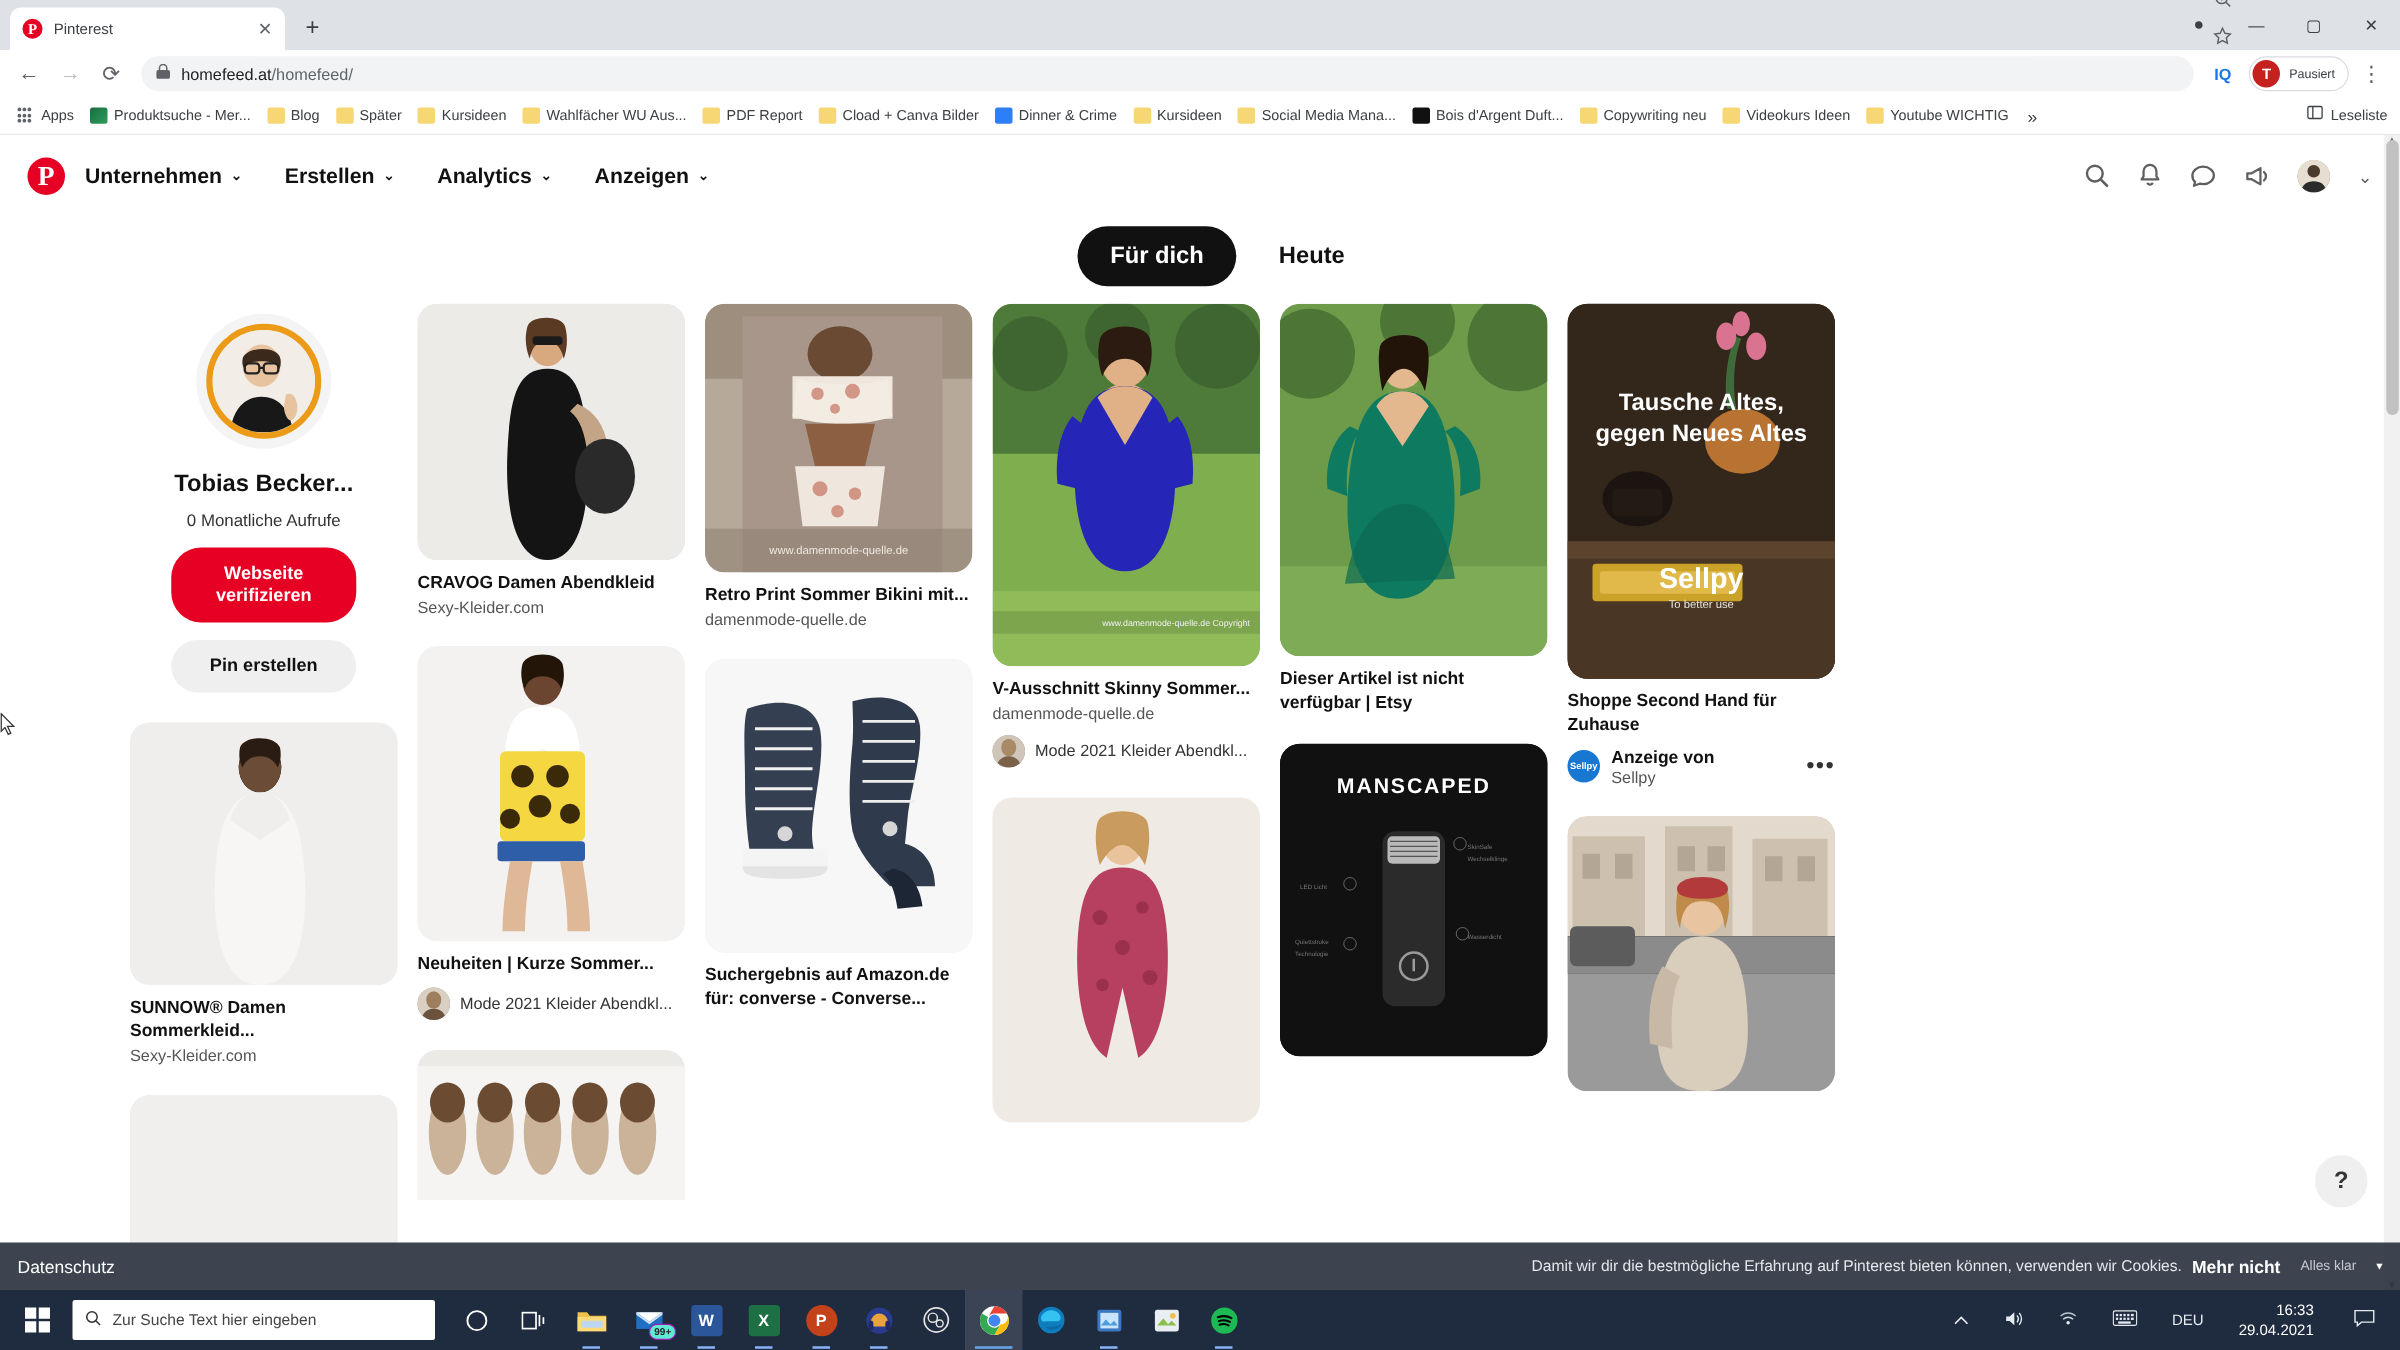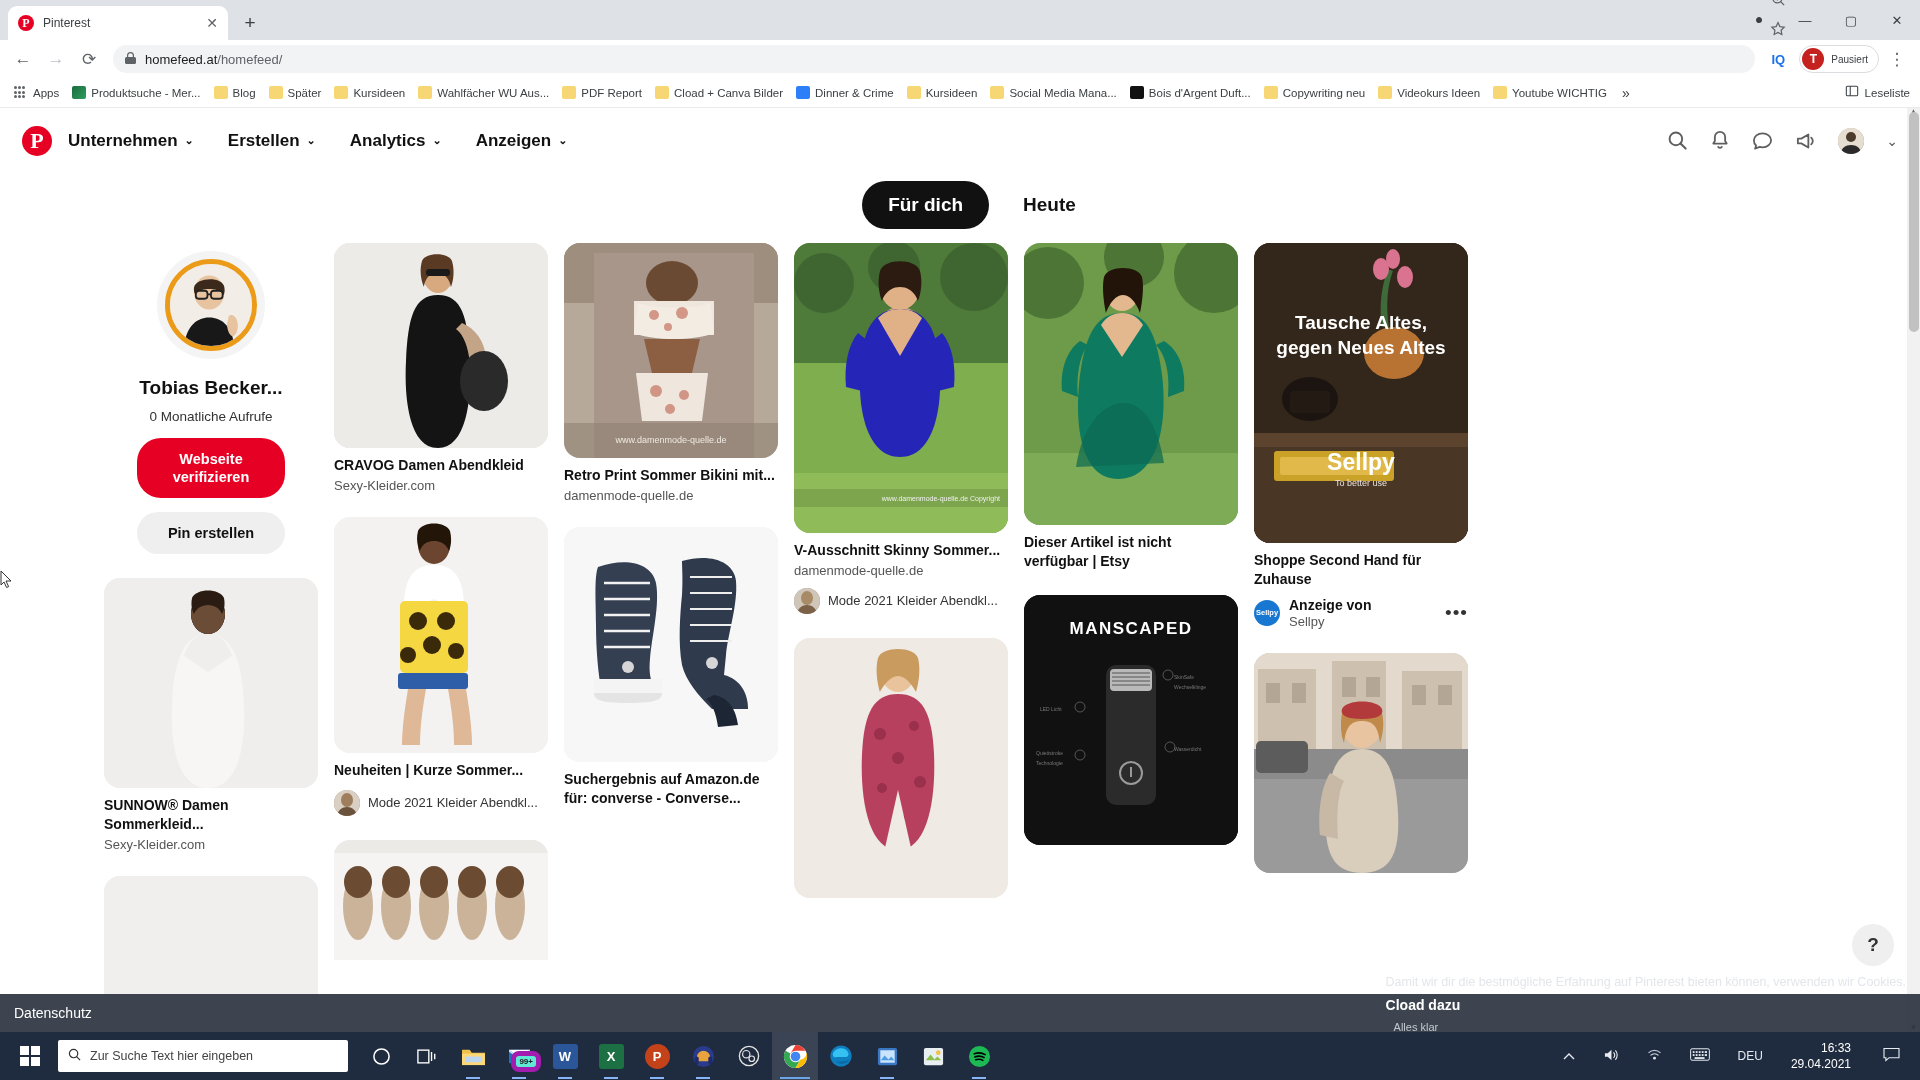"Damit wir dir die bestmögliche" .ck-mid { align-items: flex-start -> center; flex-direction: column -> none }
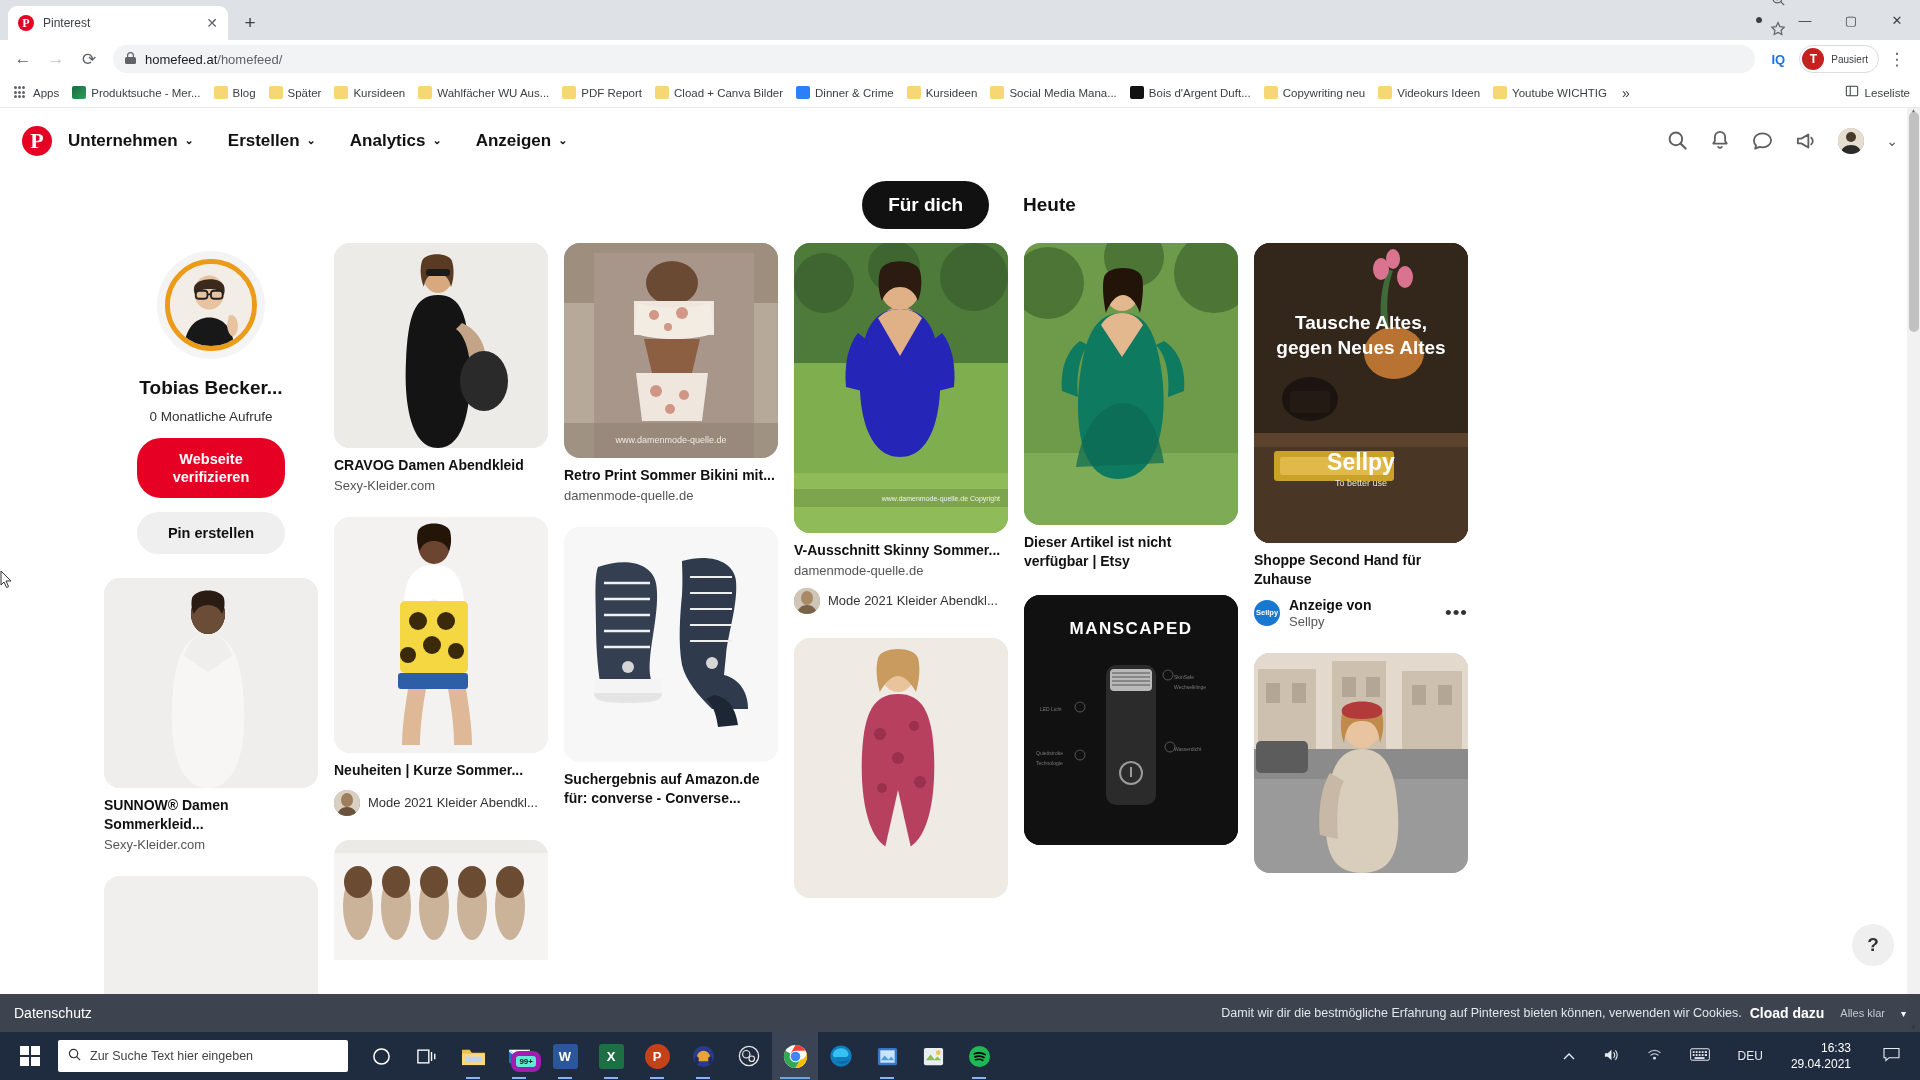"Cload dazu" span.ck-more { text: Cload dazu -> Mehr nicht }
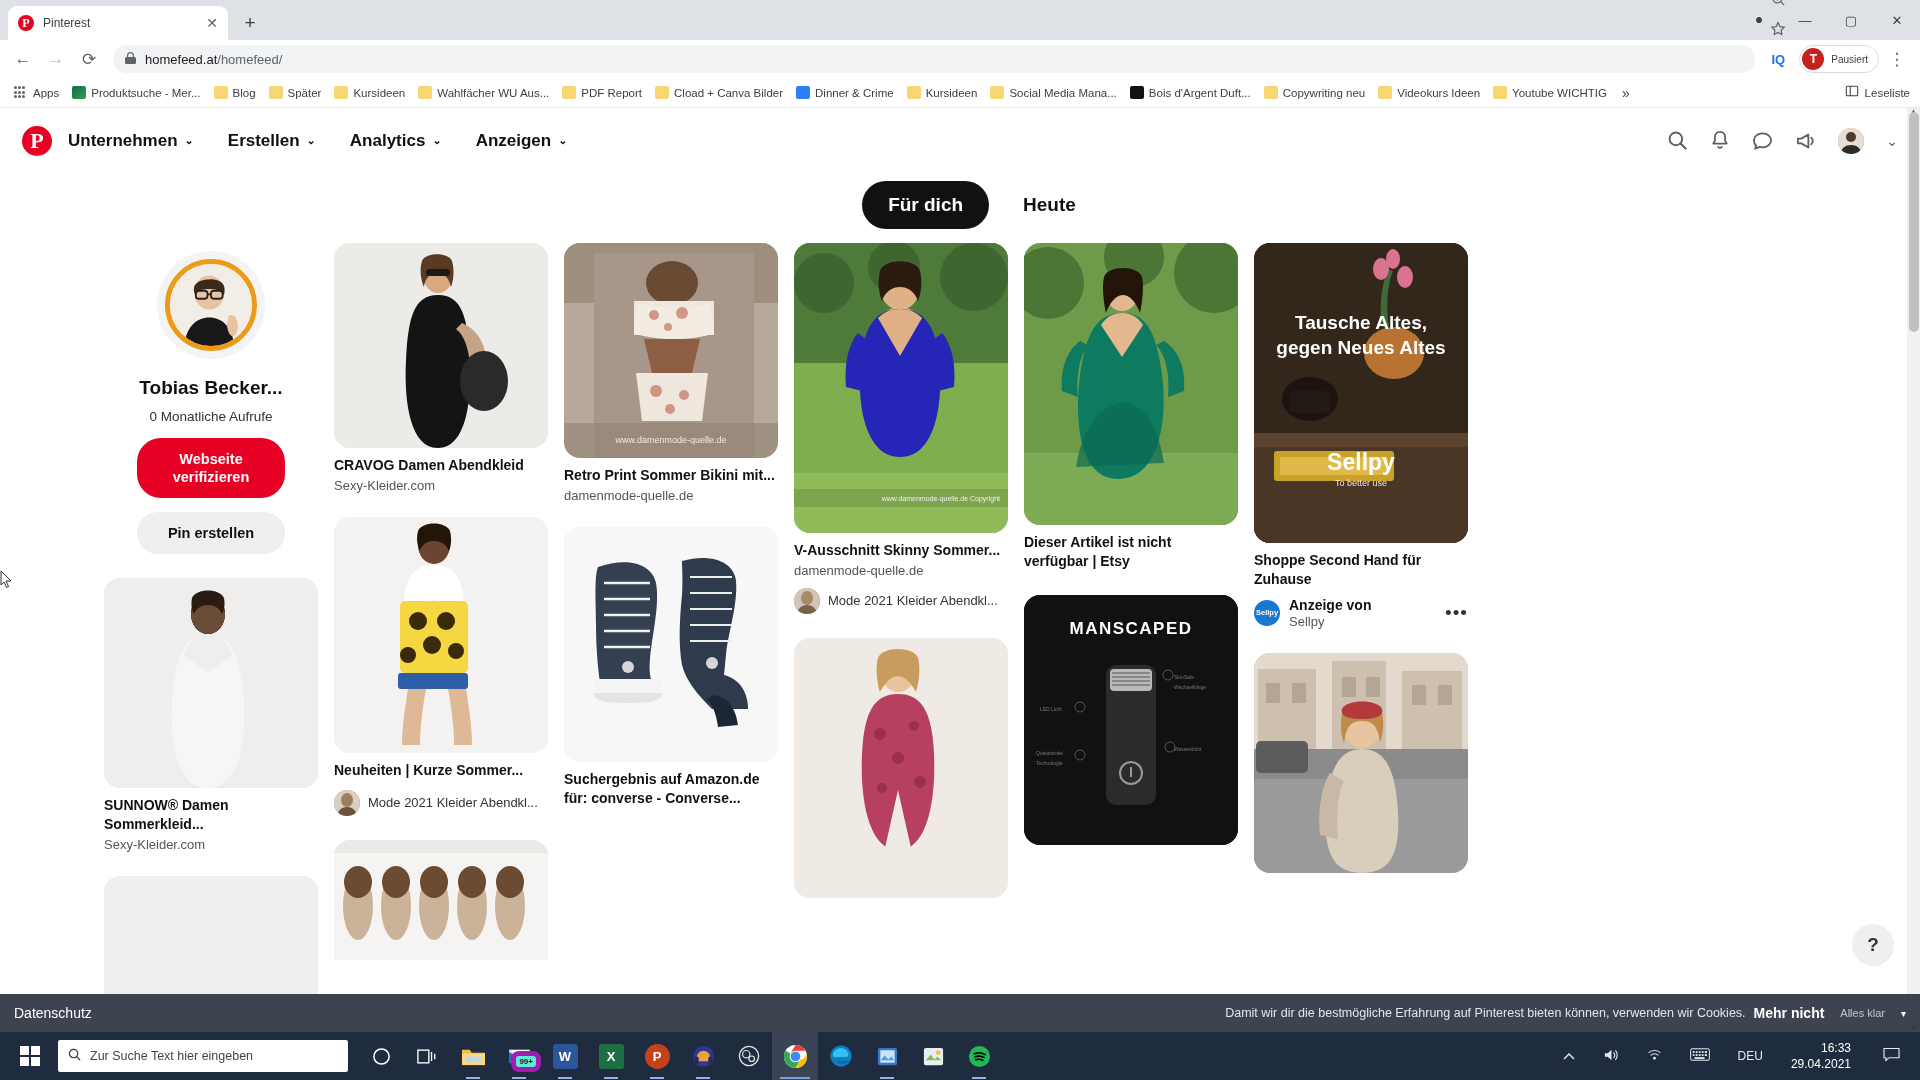"99+" span { border: 5px solid #a21caf -> 1px solid #a21caf }
